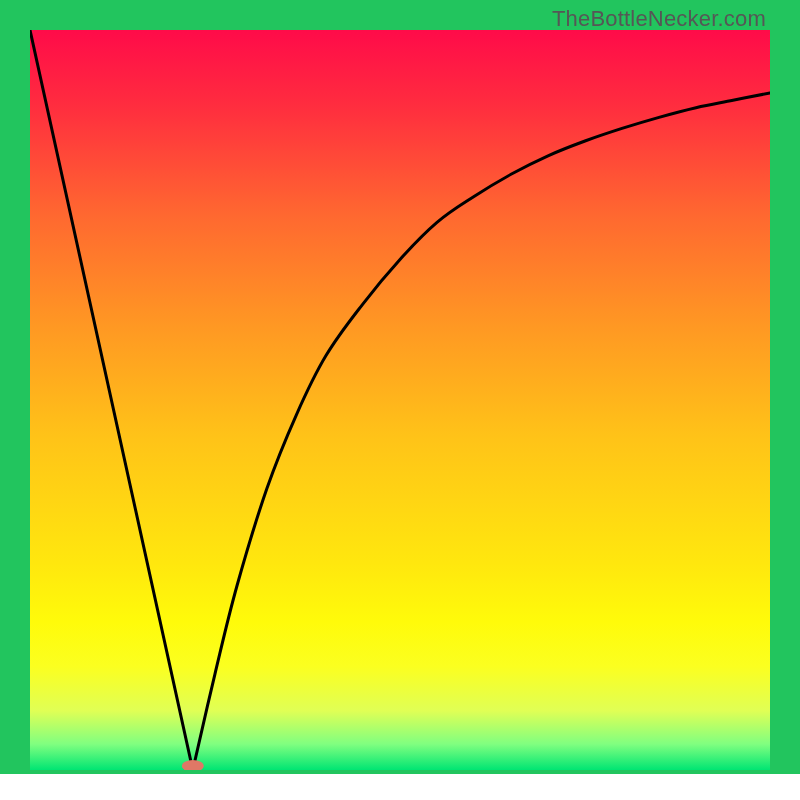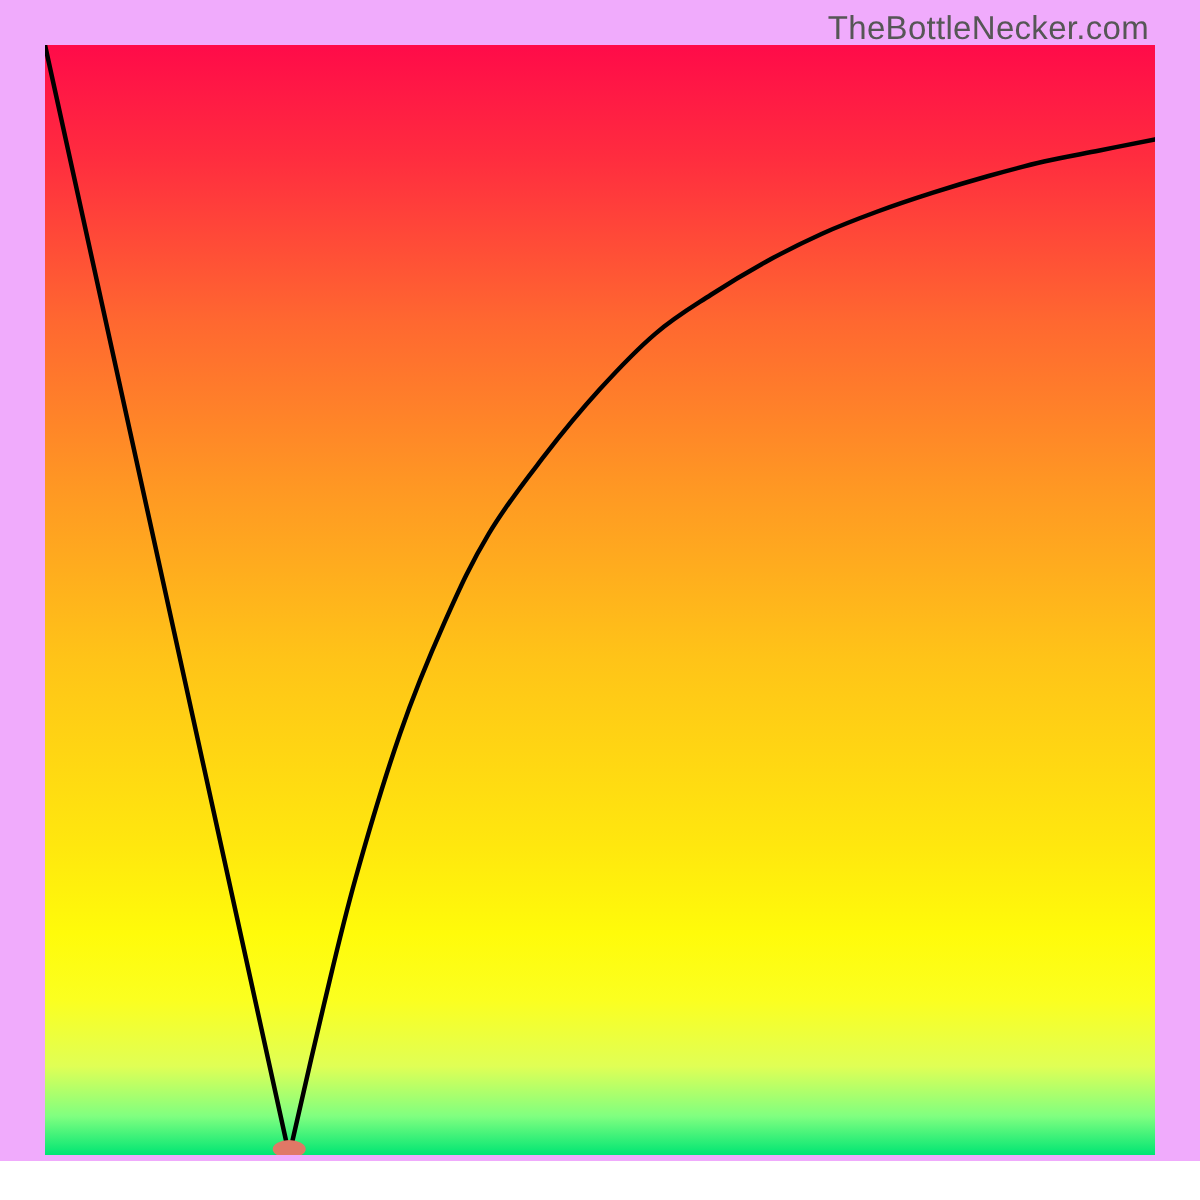"TheBottleNecker.com" .container { background: #f0abfc -> #22c55e }
